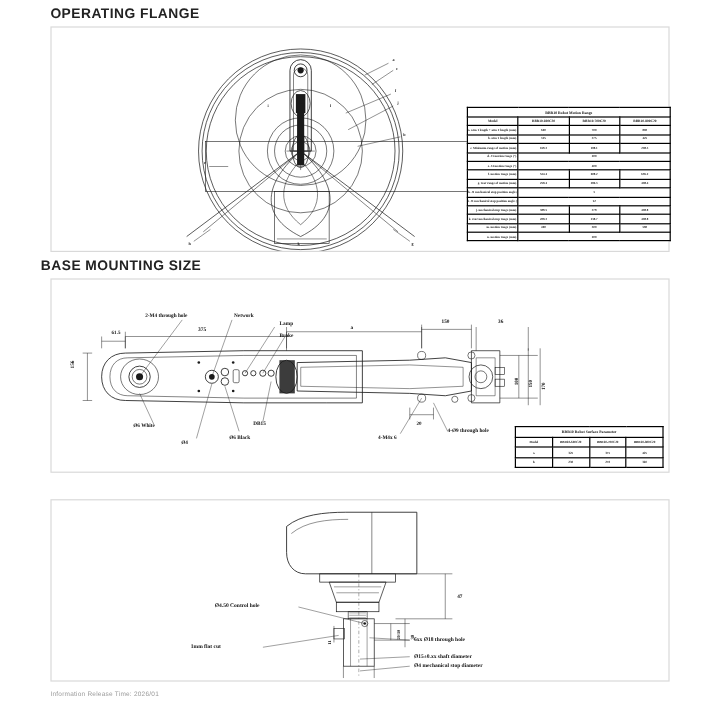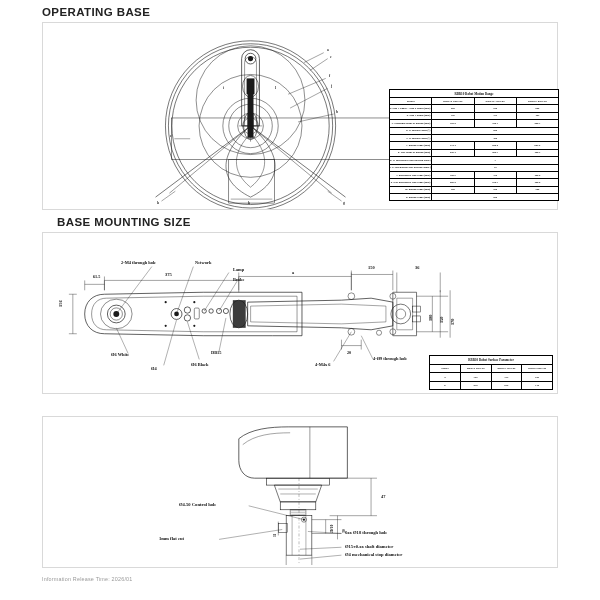"OPERATING BASE" div.sect-title { text: BASE -> FLANGE }
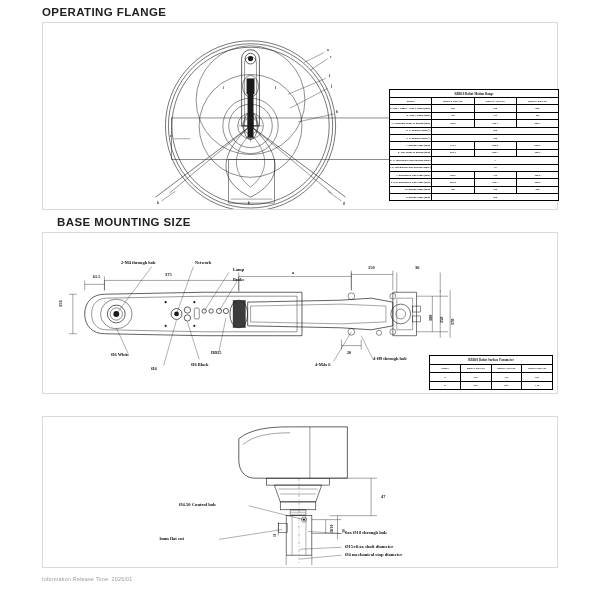"BASE MOUNTING SIZE" div.sect-title { left: 57px -> 34px }
